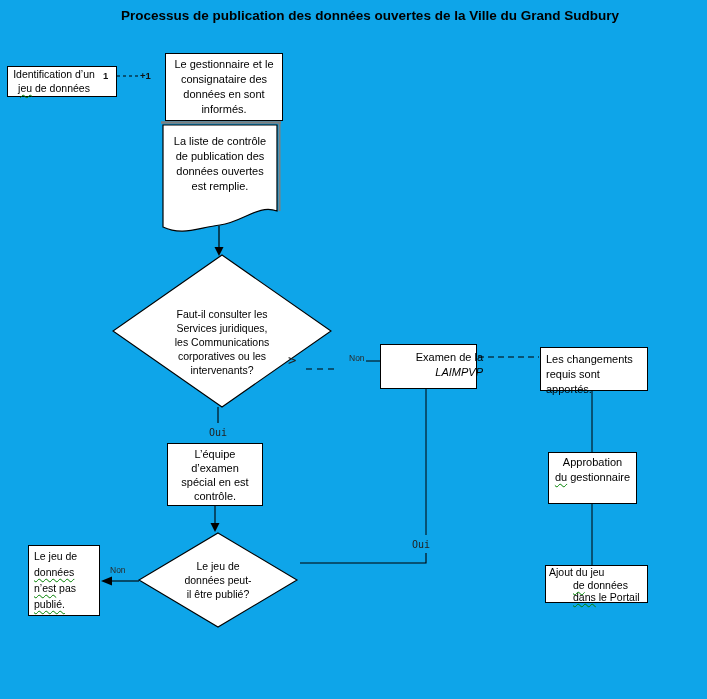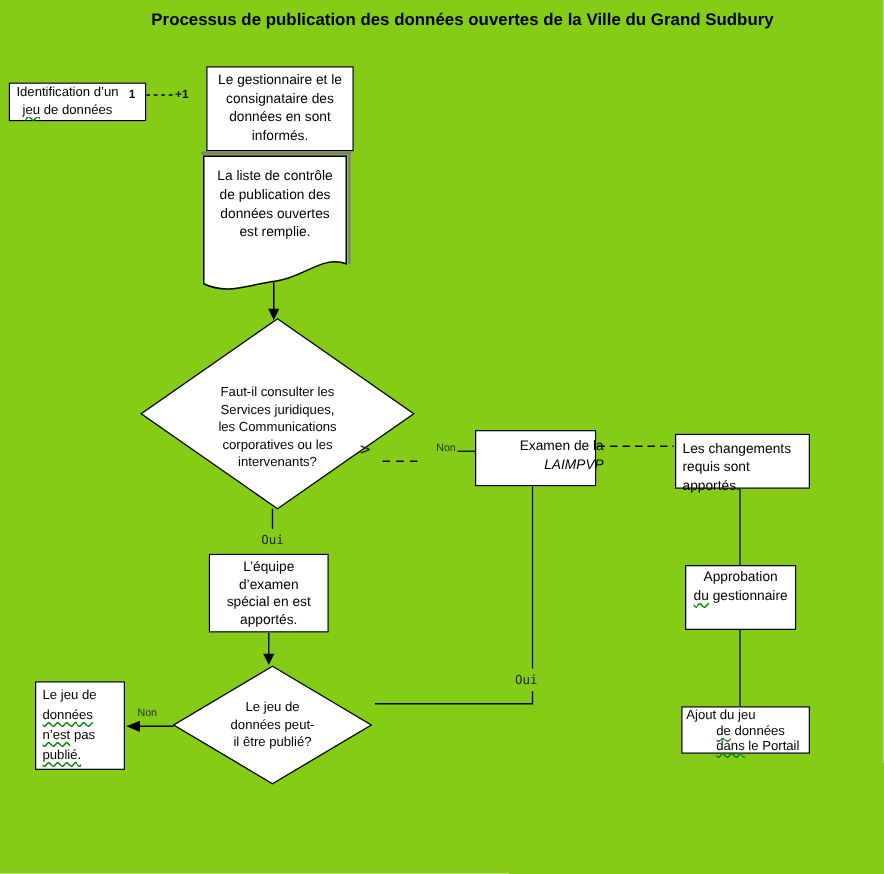"Processus de publication des données" .canvas { background: #84cc16 -> #0ea5e9 }
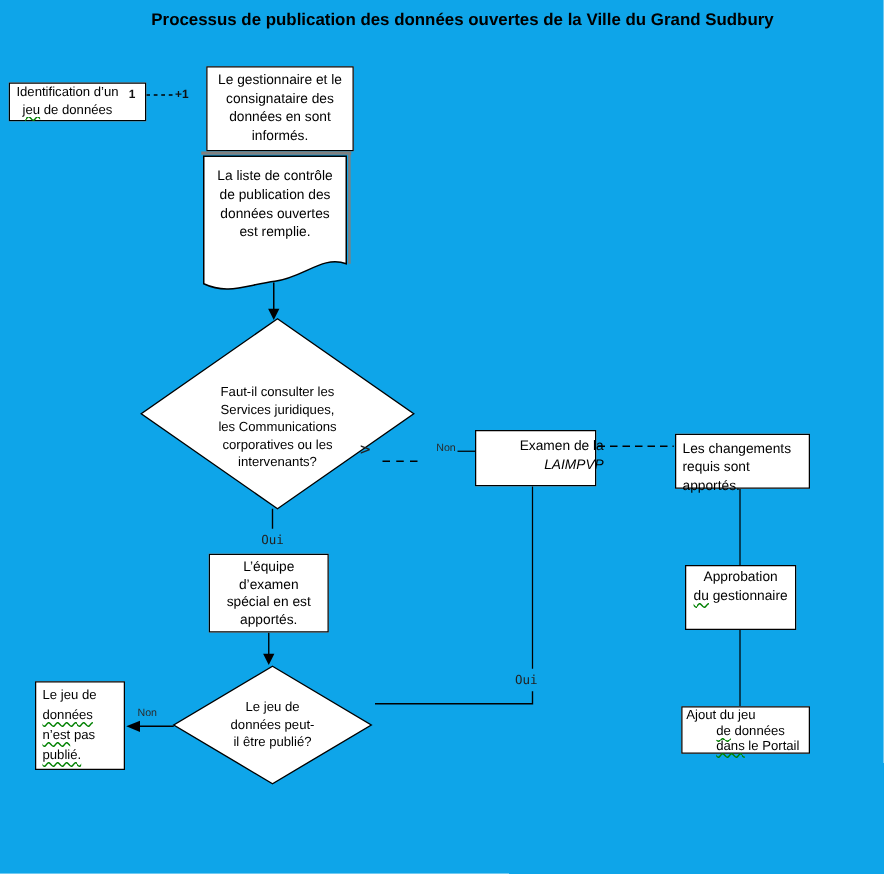"apportés." div { text: apportés -> contrôle }
